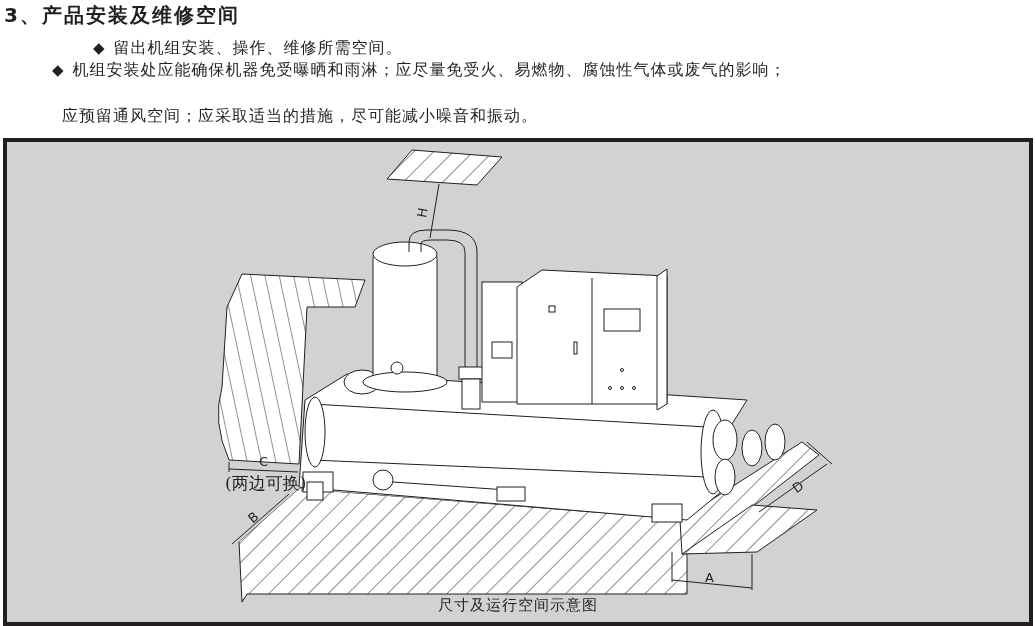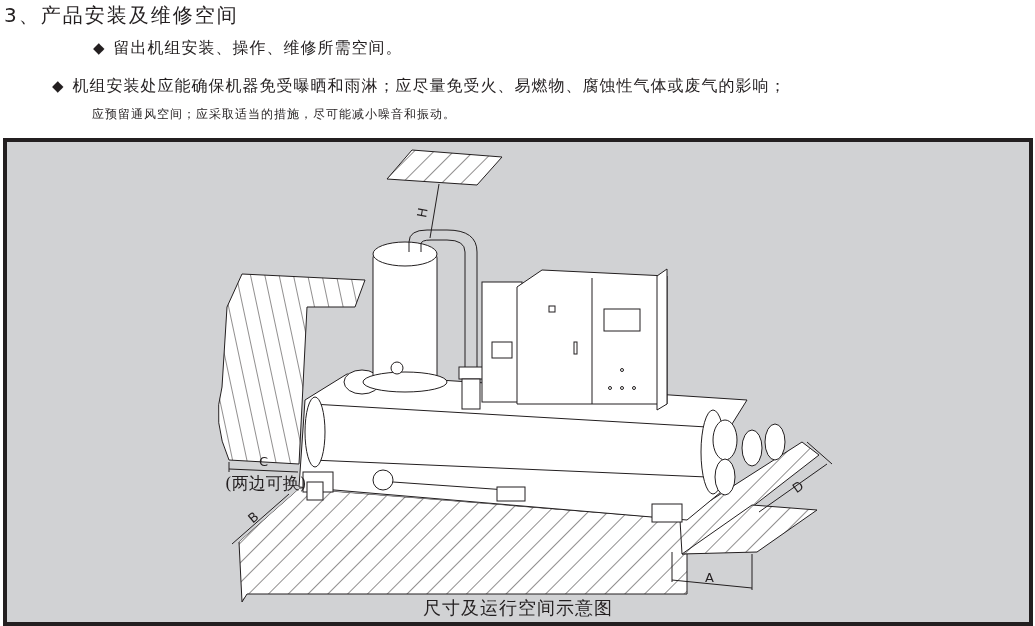"3、产品安装及维修空间" .heading { font-weight: normal -> bold }
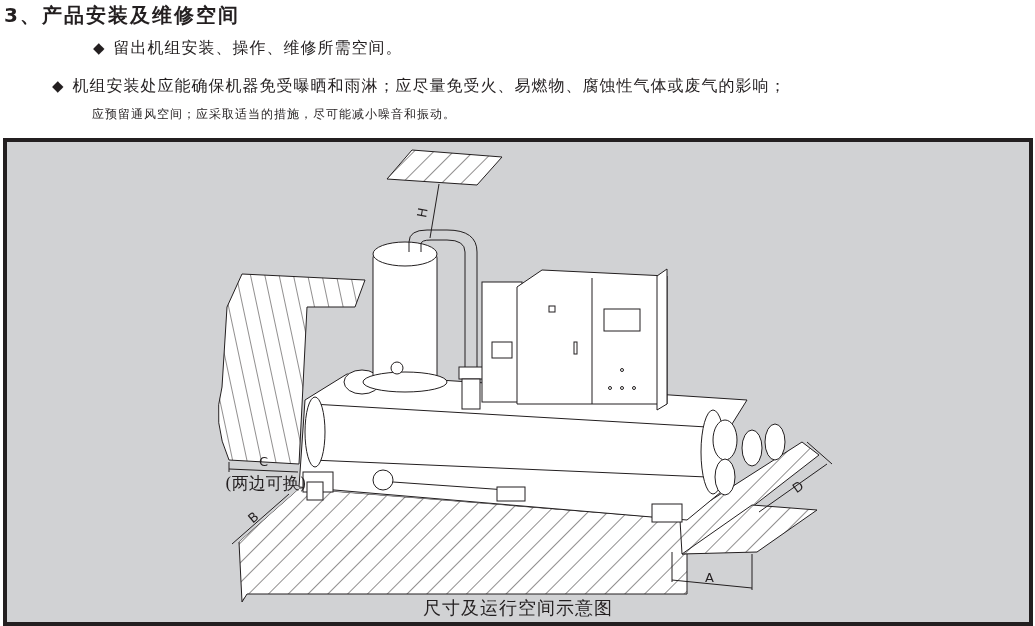"◆ 机组安装处应能确保机器免受曝晒和雨淋；应尽量免受火、易燃物、腐蚀性气体或废气的影响；" .b2 { top: 76px -> 60px }
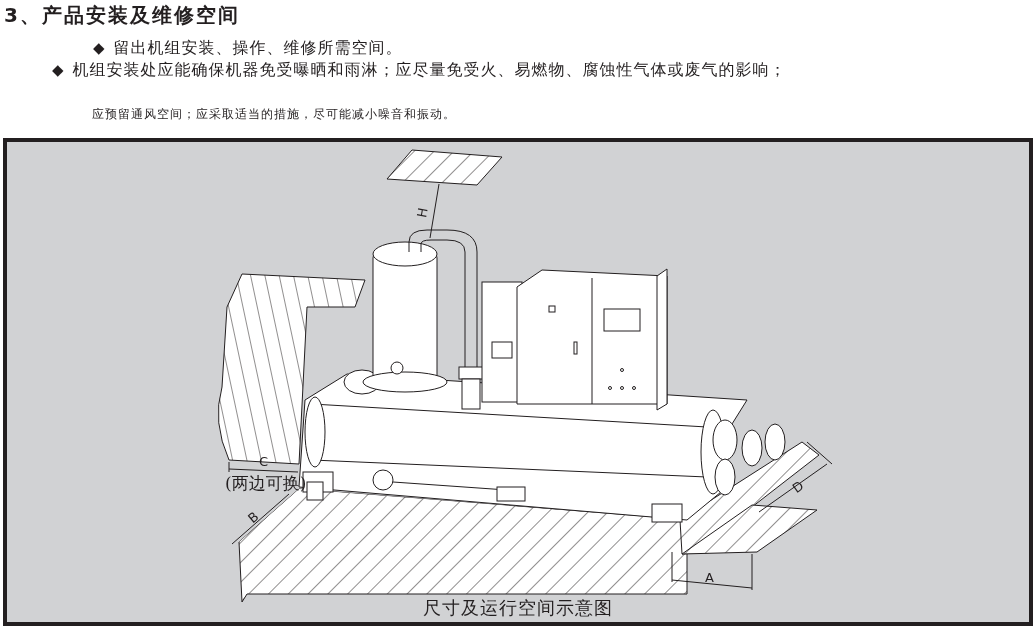"应预留通风空间；应采取适当的措施，尽可能减小噪音和振动。" .b3 { font-size: 12px -> 16px; left: 92px -> 62px }
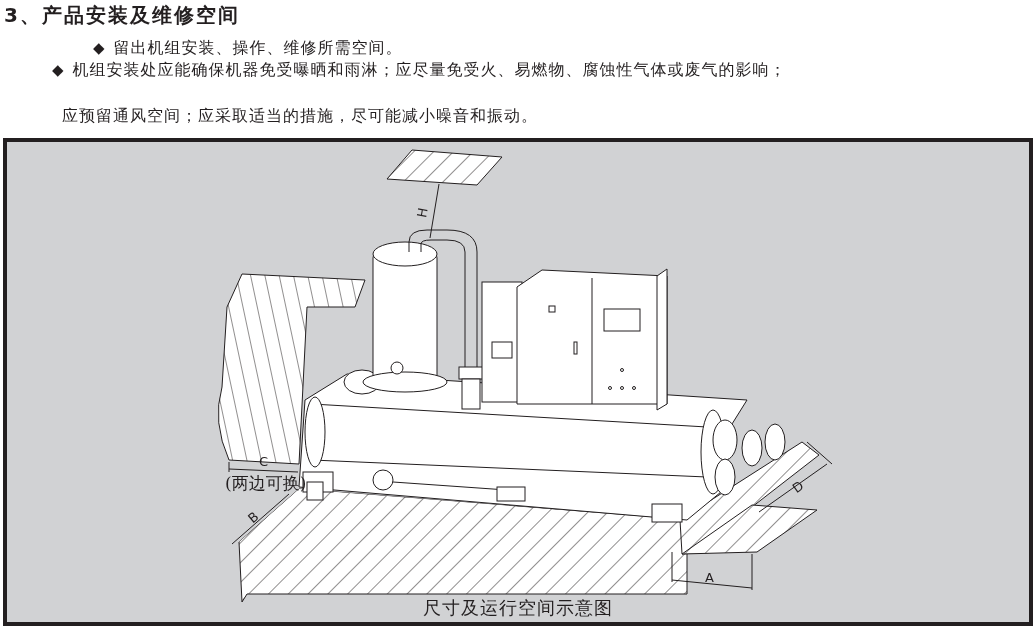"尺寸及运行空间示意图" .caption { font-size: 18px -> 15px }
